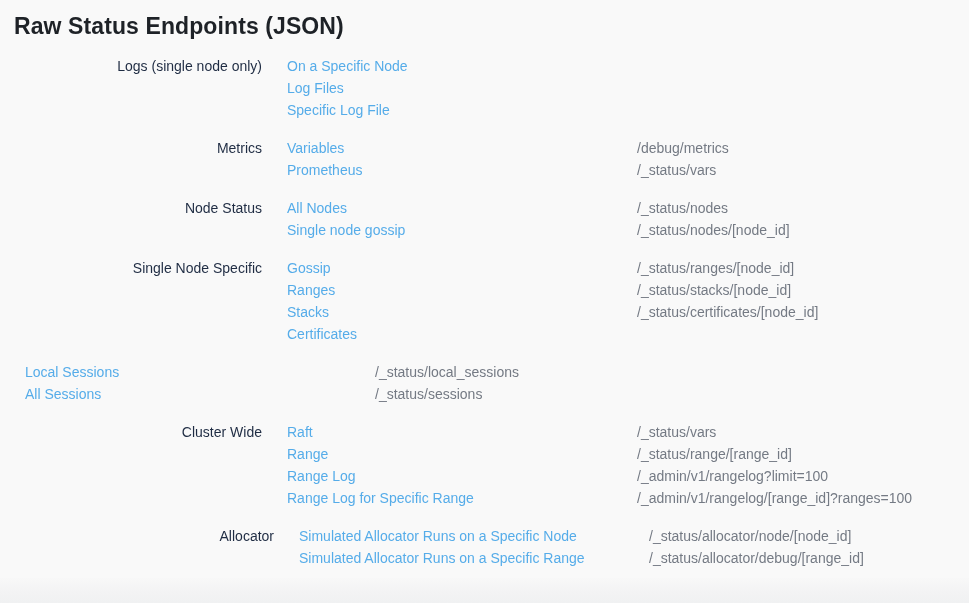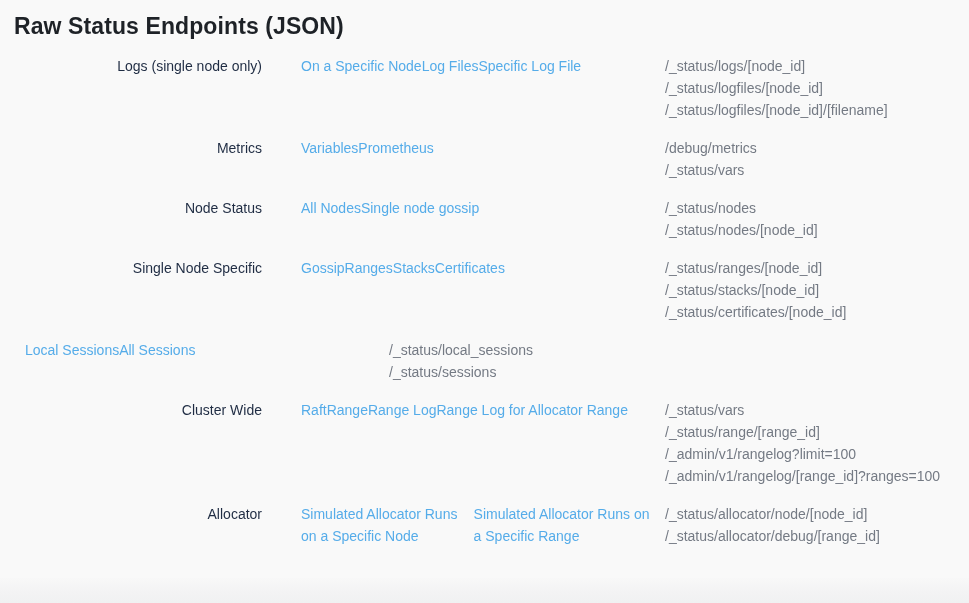"Logs (single node only)" .section { gap: 14px -> none }
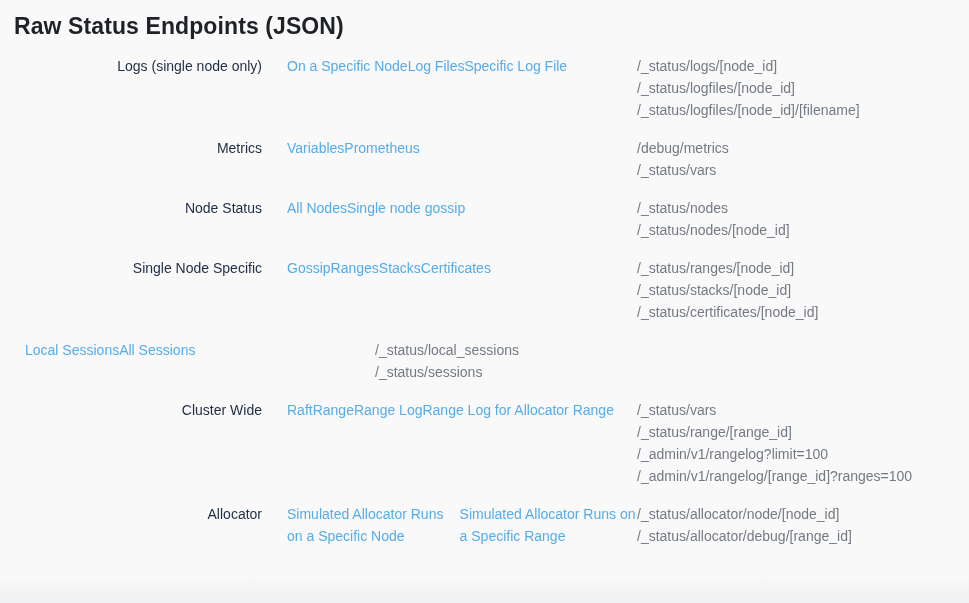"On a Specific Node" .links { flex-direction: none -> column; justify-content: none -> flex-end }
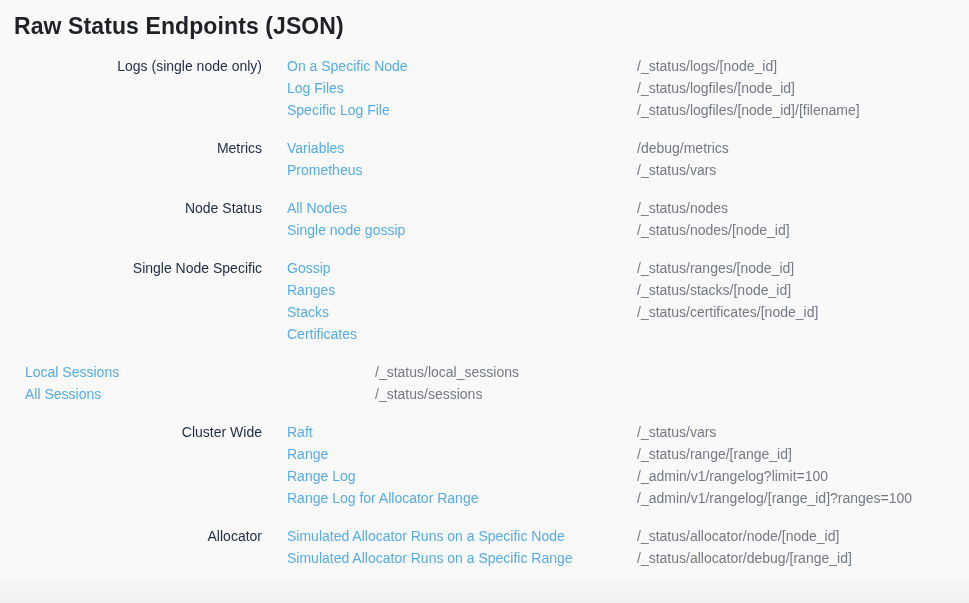"/_status/logs/[node_id]" div.paths { html: <div> <div>/_status/logs/[node_id]</div> <div>/_status/logfiles/[node_id]</div> <div>/_status/logfiles/[node_id]/[filename]</div> </div> -> none }
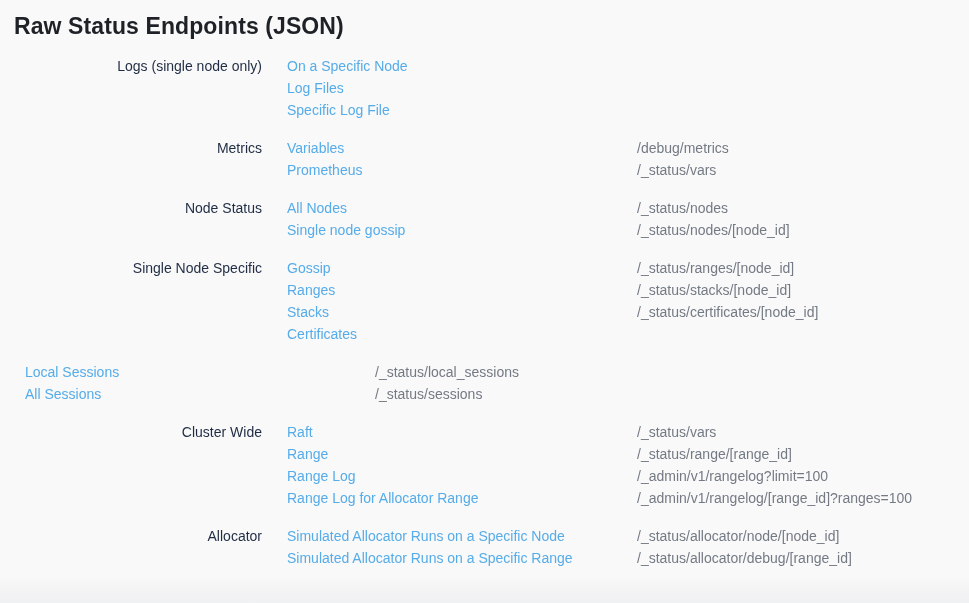"Range Log for Allocator Range" a.link { text: Allocator -> Specific }
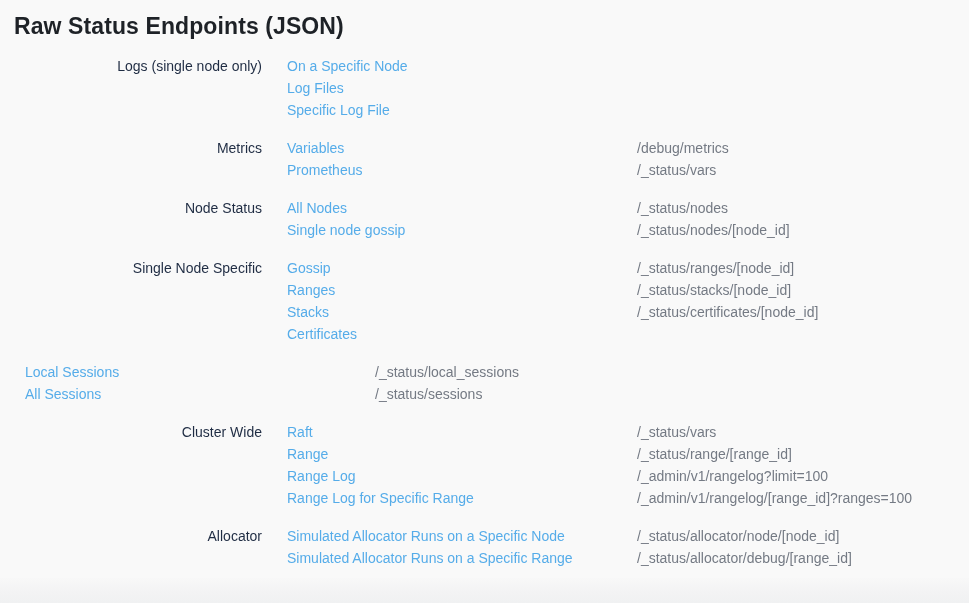"Allocator" .section:last-child { padding-left: none -> 12px }
